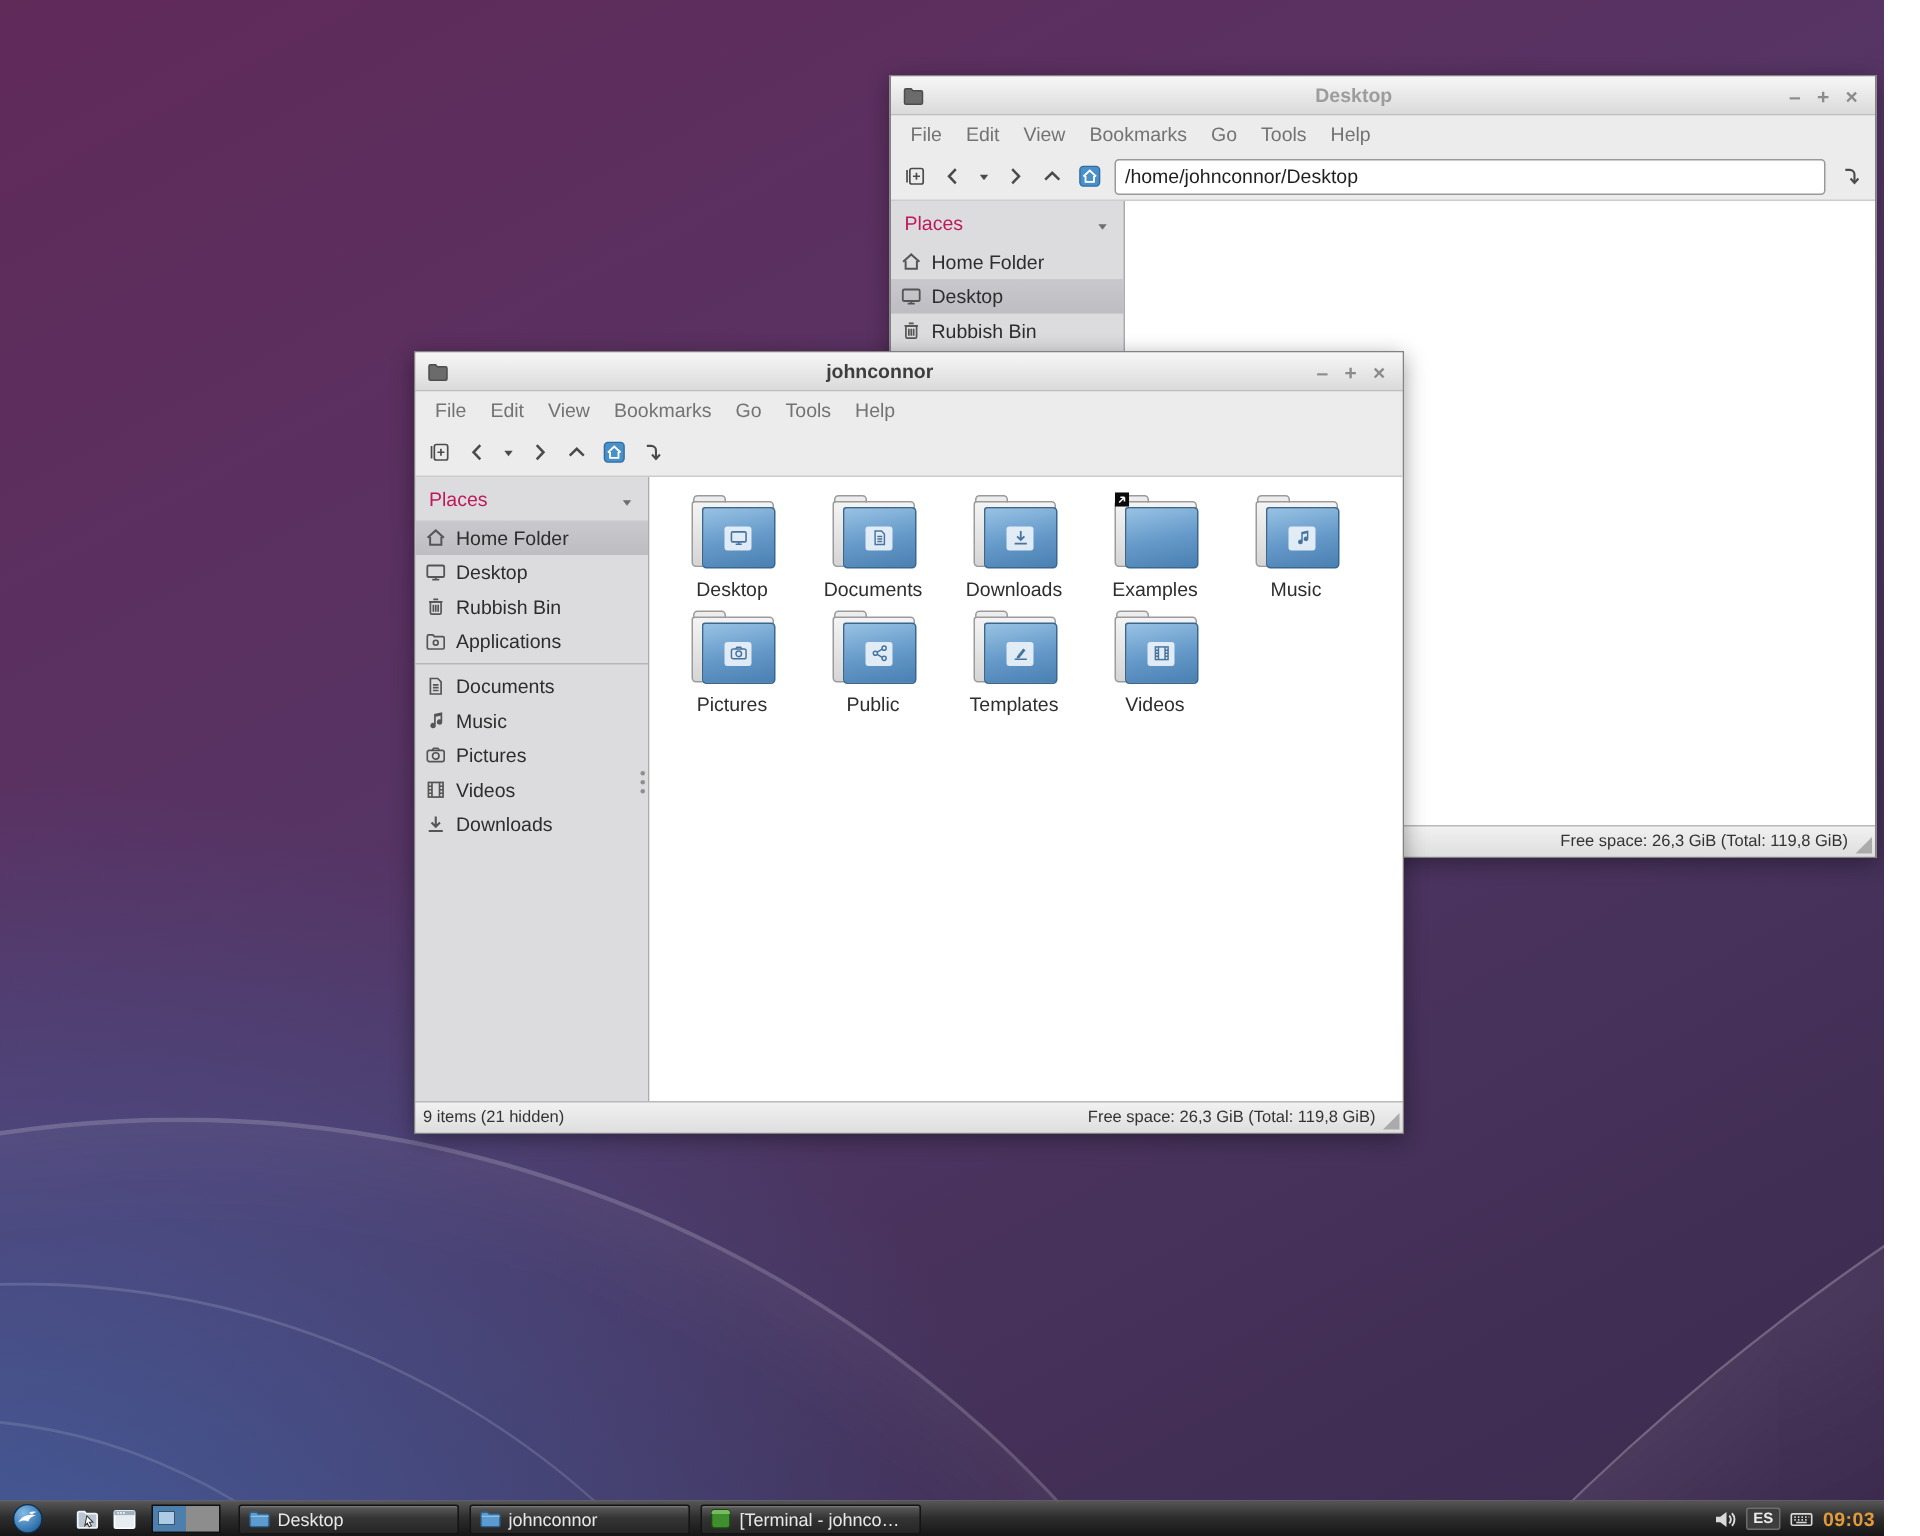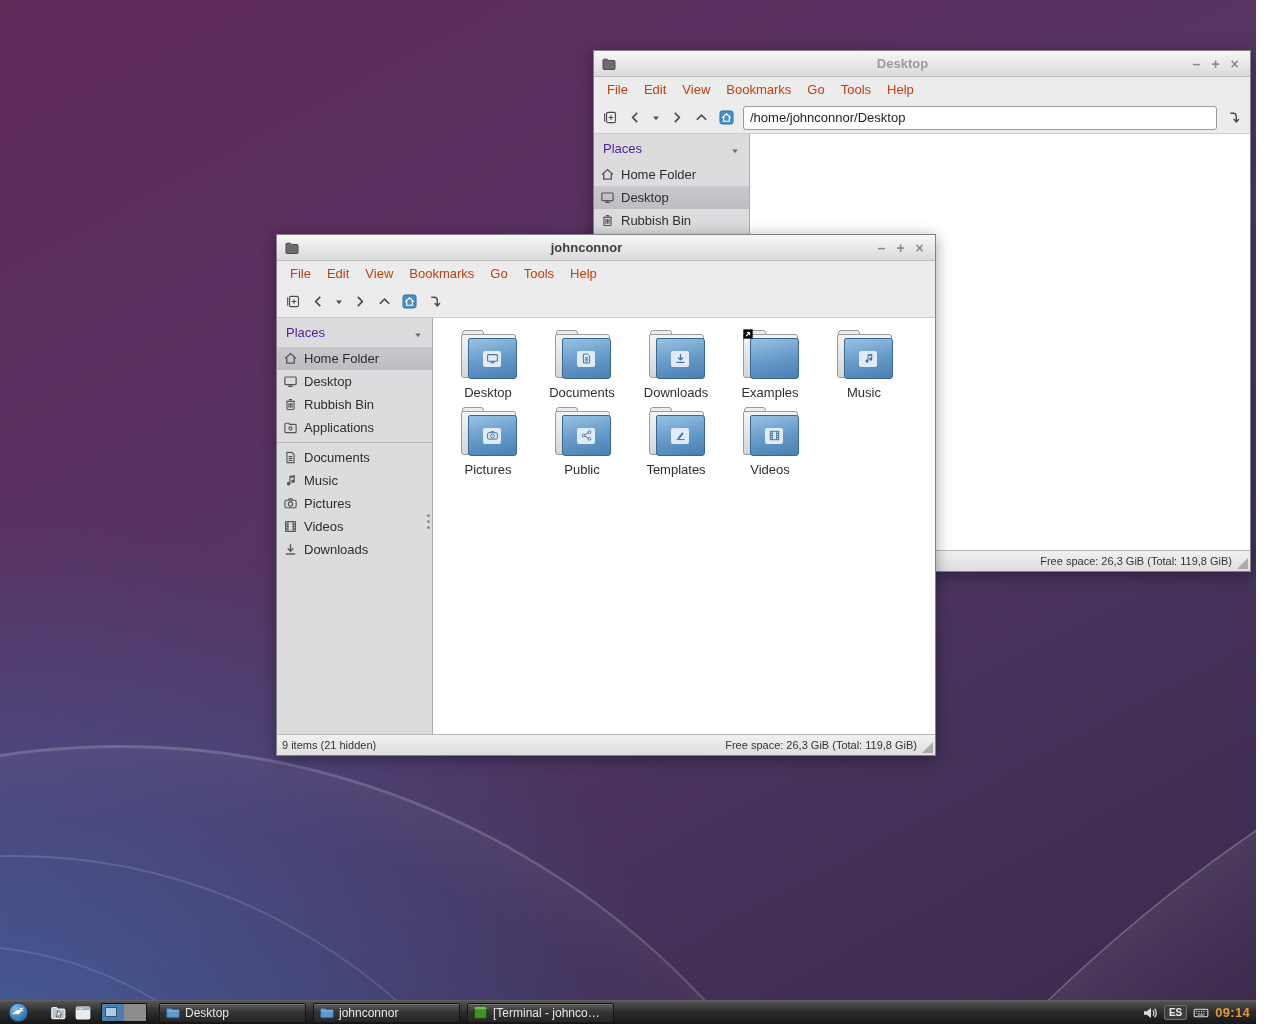"File" .menu-item { color: #c2410c -> #737373 }
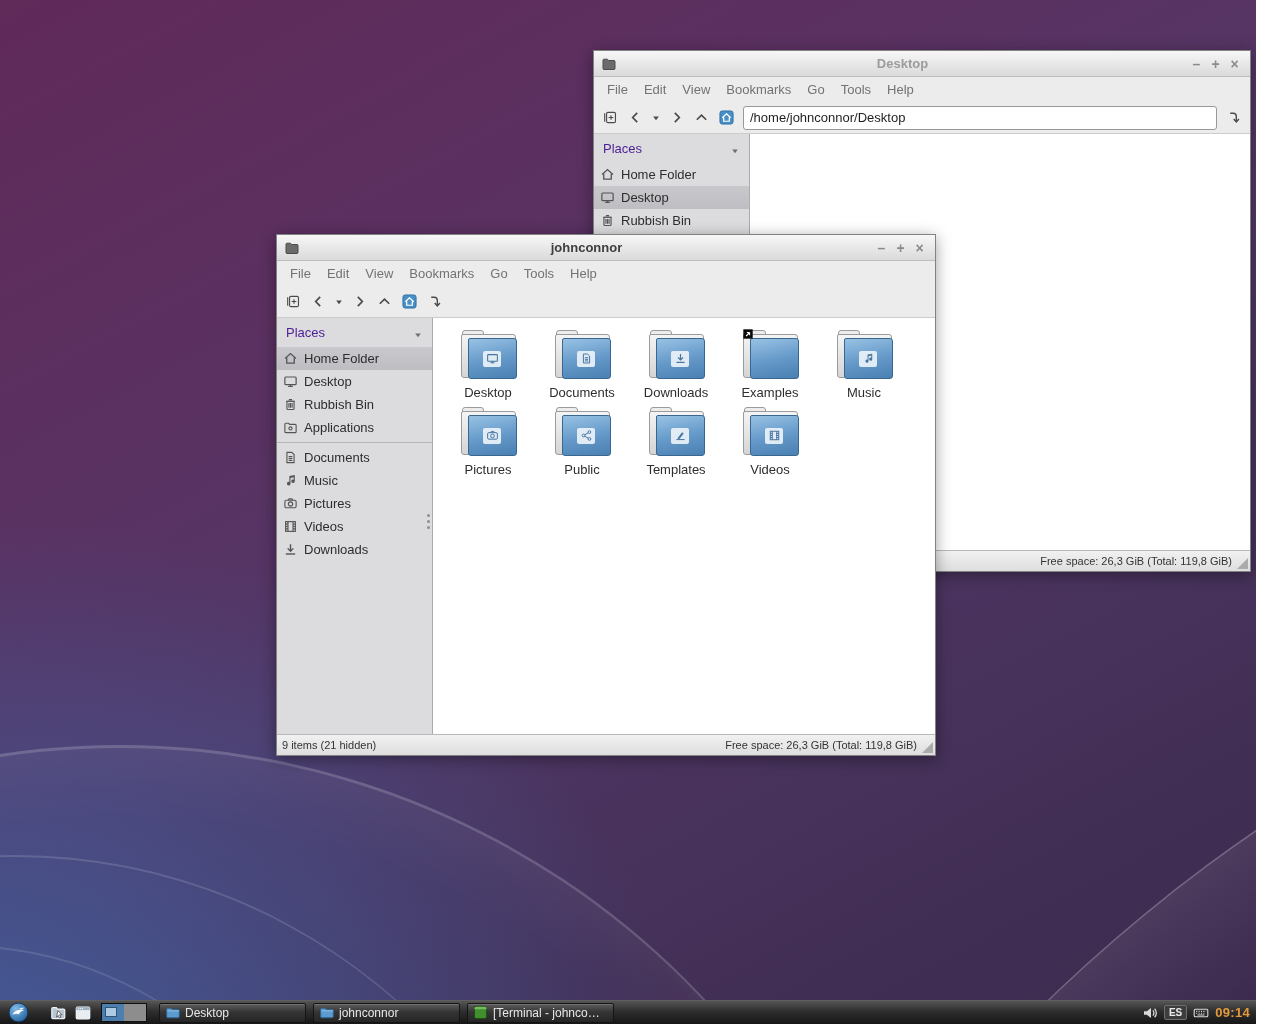"Places" .side-header { color: #4c1d95 -> #be185d }
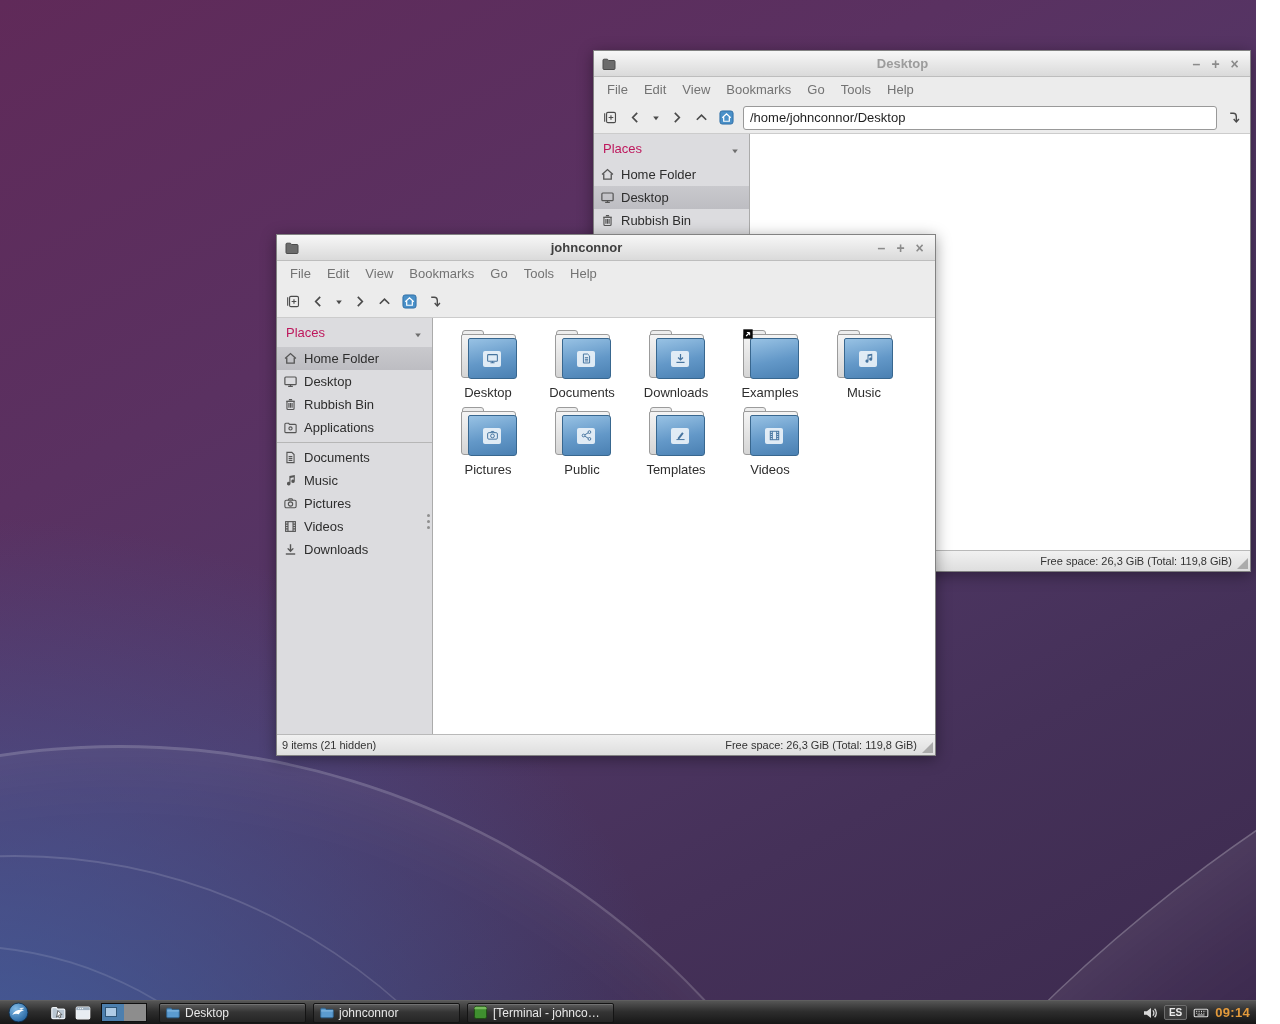"09:14" span.clock { text: 09:14 -> 09:03 }
